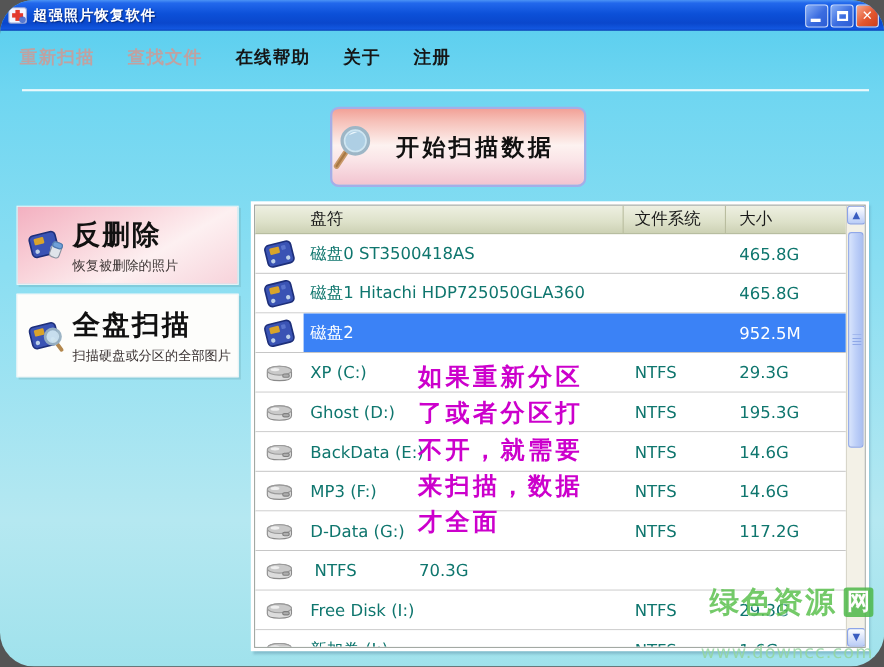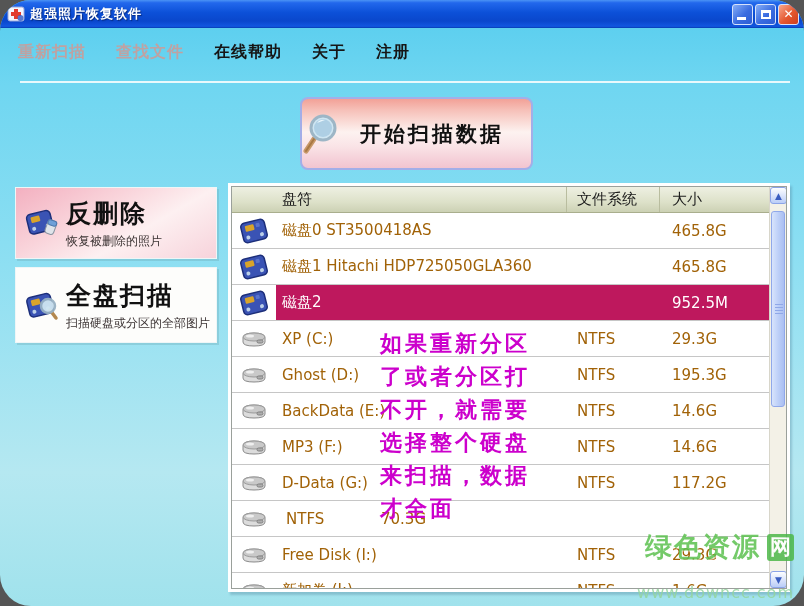"磁盘0 ST3500418AS" .row-right { color: #a16207 -> #0f766e }
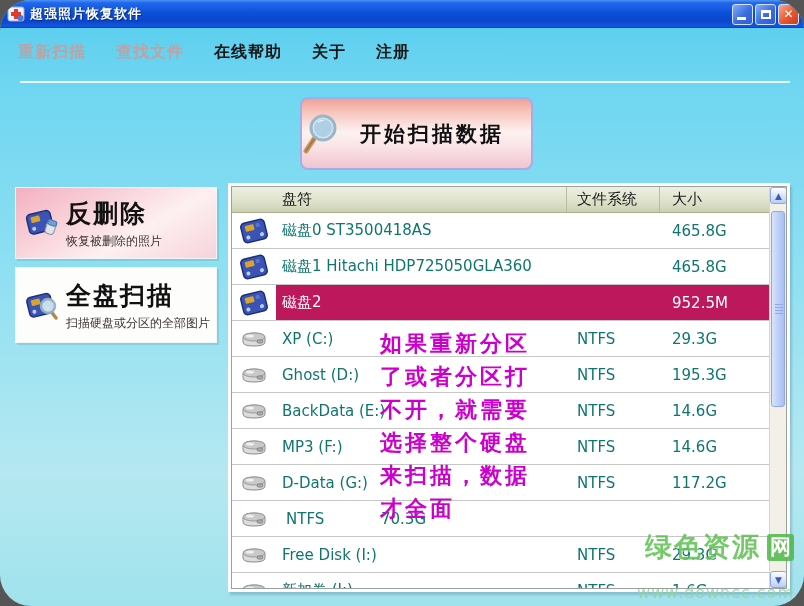"磁盘2" .drow.selected .row-right { background: #be185d -> #3b82f6 }
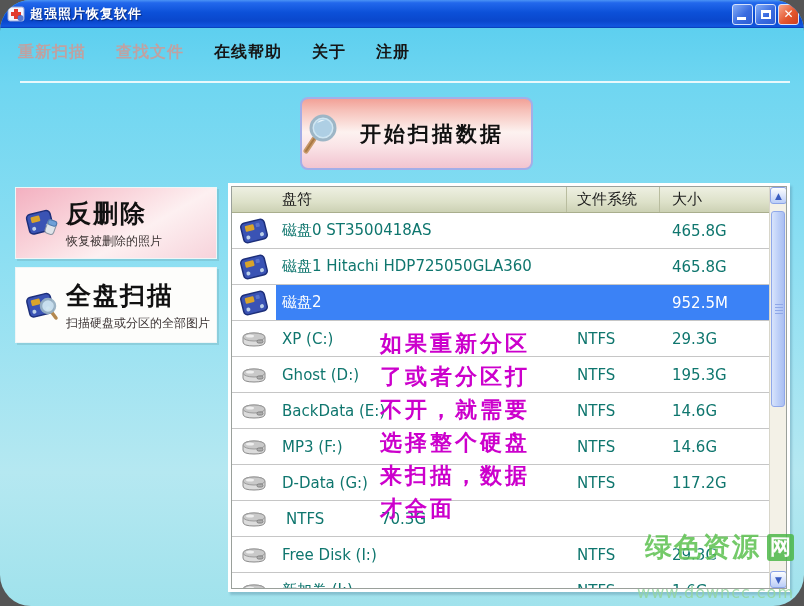"选择整个硬盘" div { html: <div>选择整个硬盘</div> -> none }
